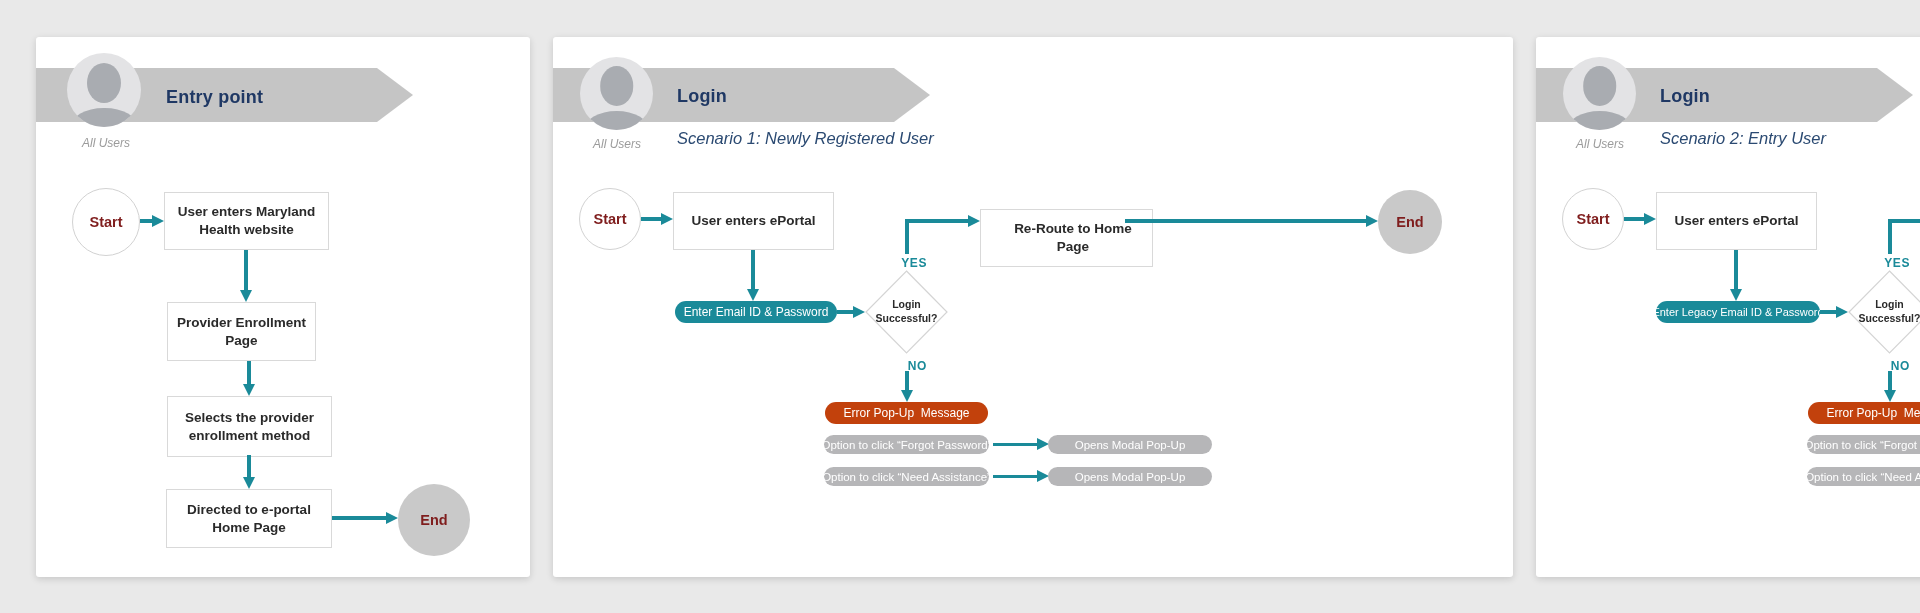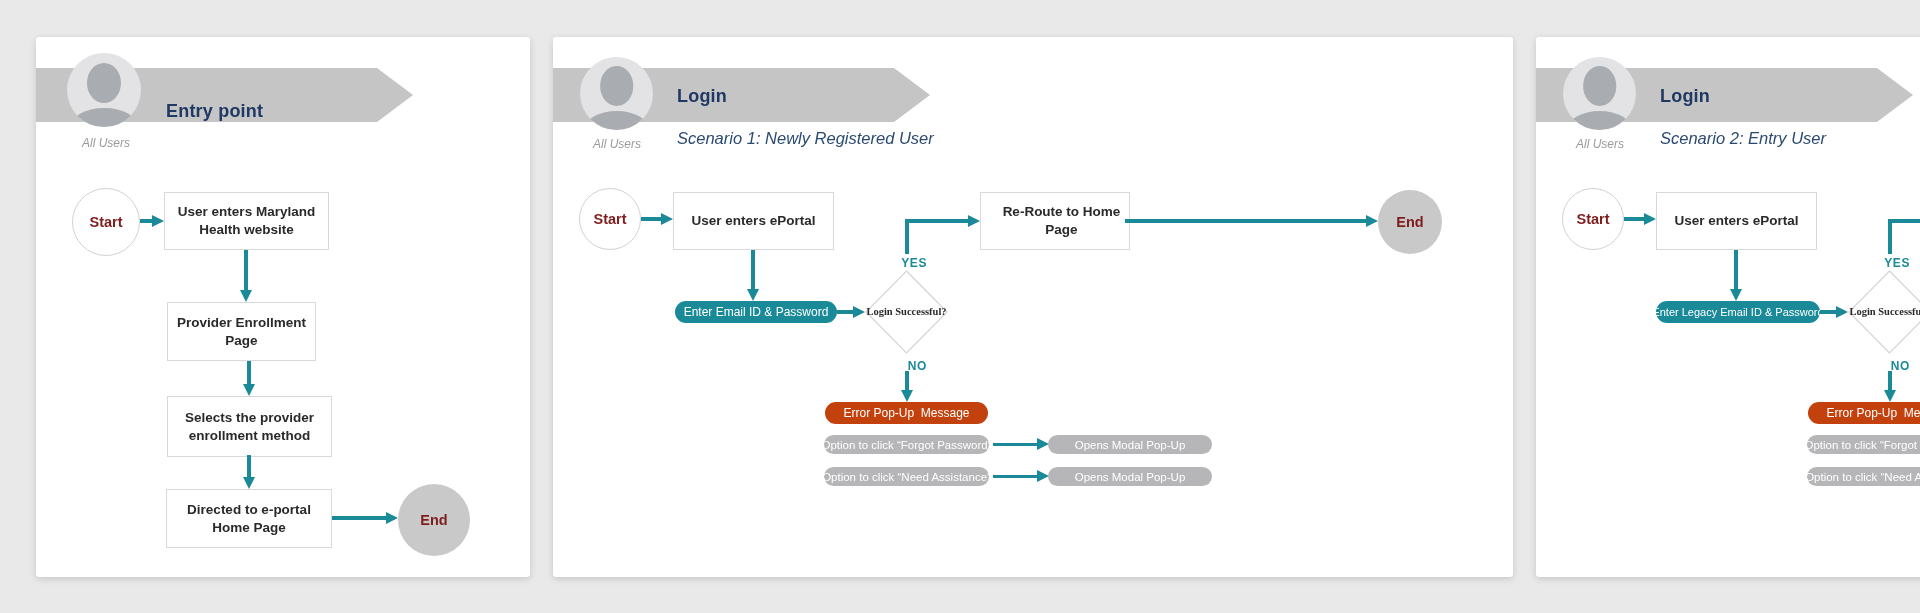"Entry point" div.ptitle { top: 64px -> 50px }
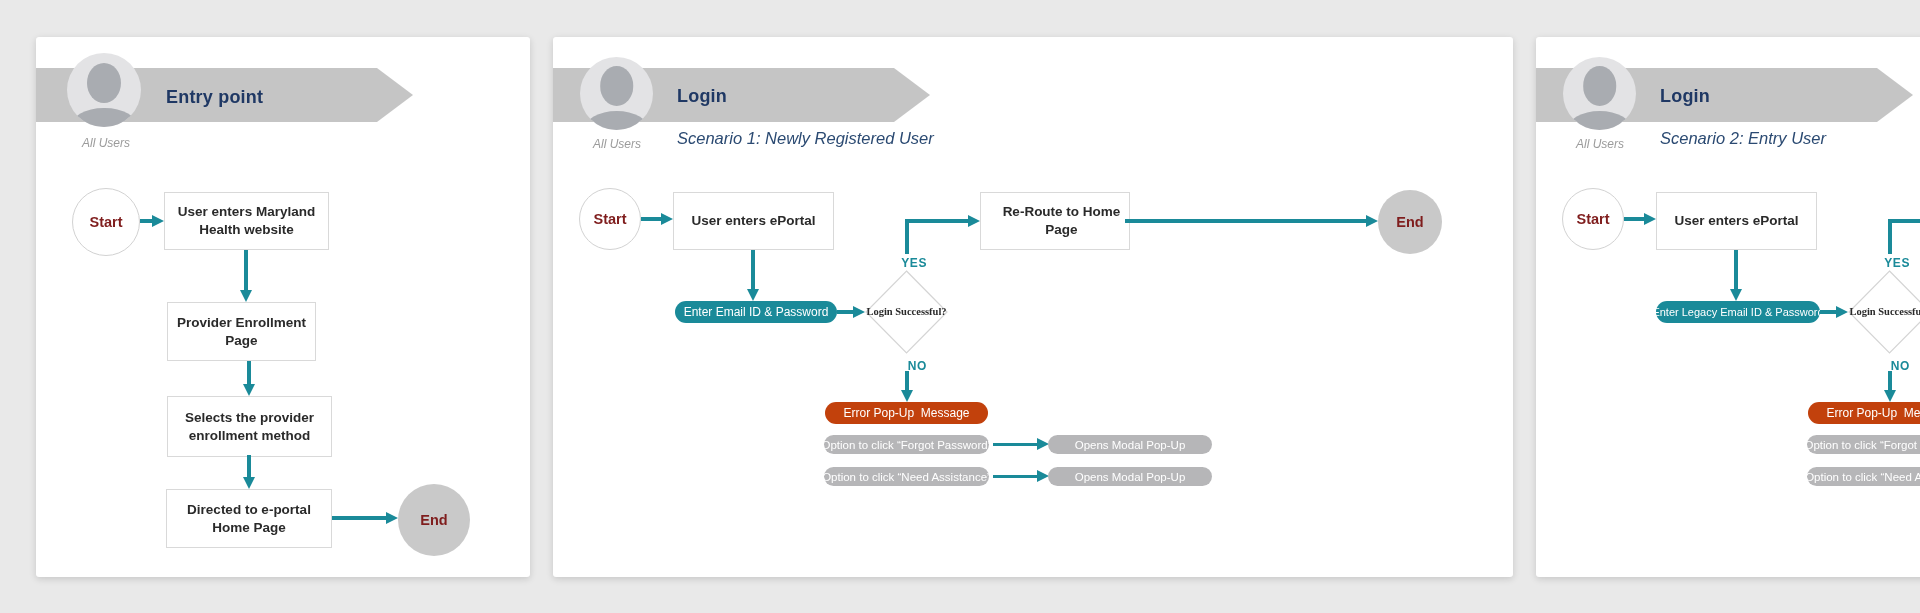"Re-Route to Home Page" div.nbox { top: 155px -> 172px; width: 150px -> 173px }
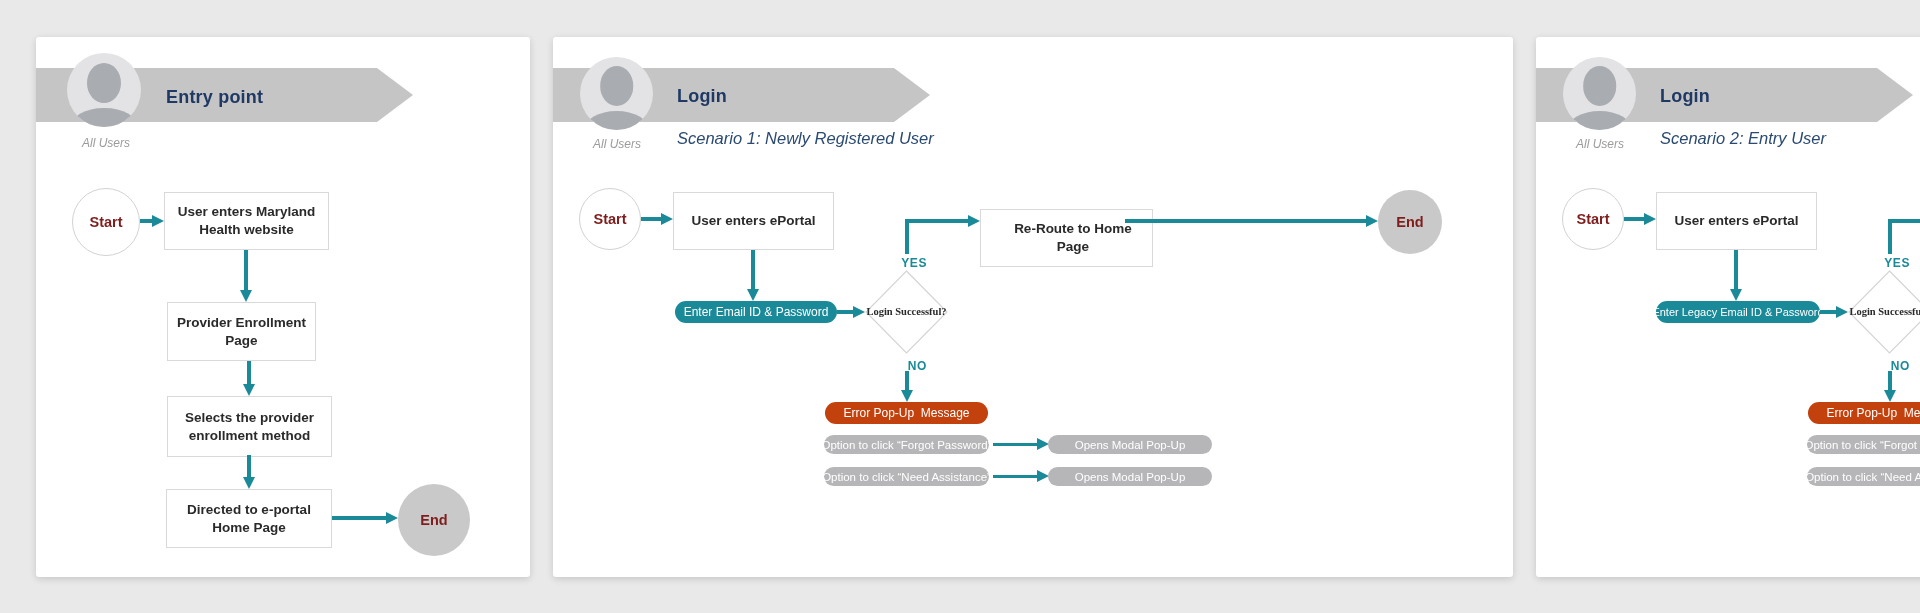"Login Successful?" .dmd { font-family: Liberation Serif, serif -> none }
